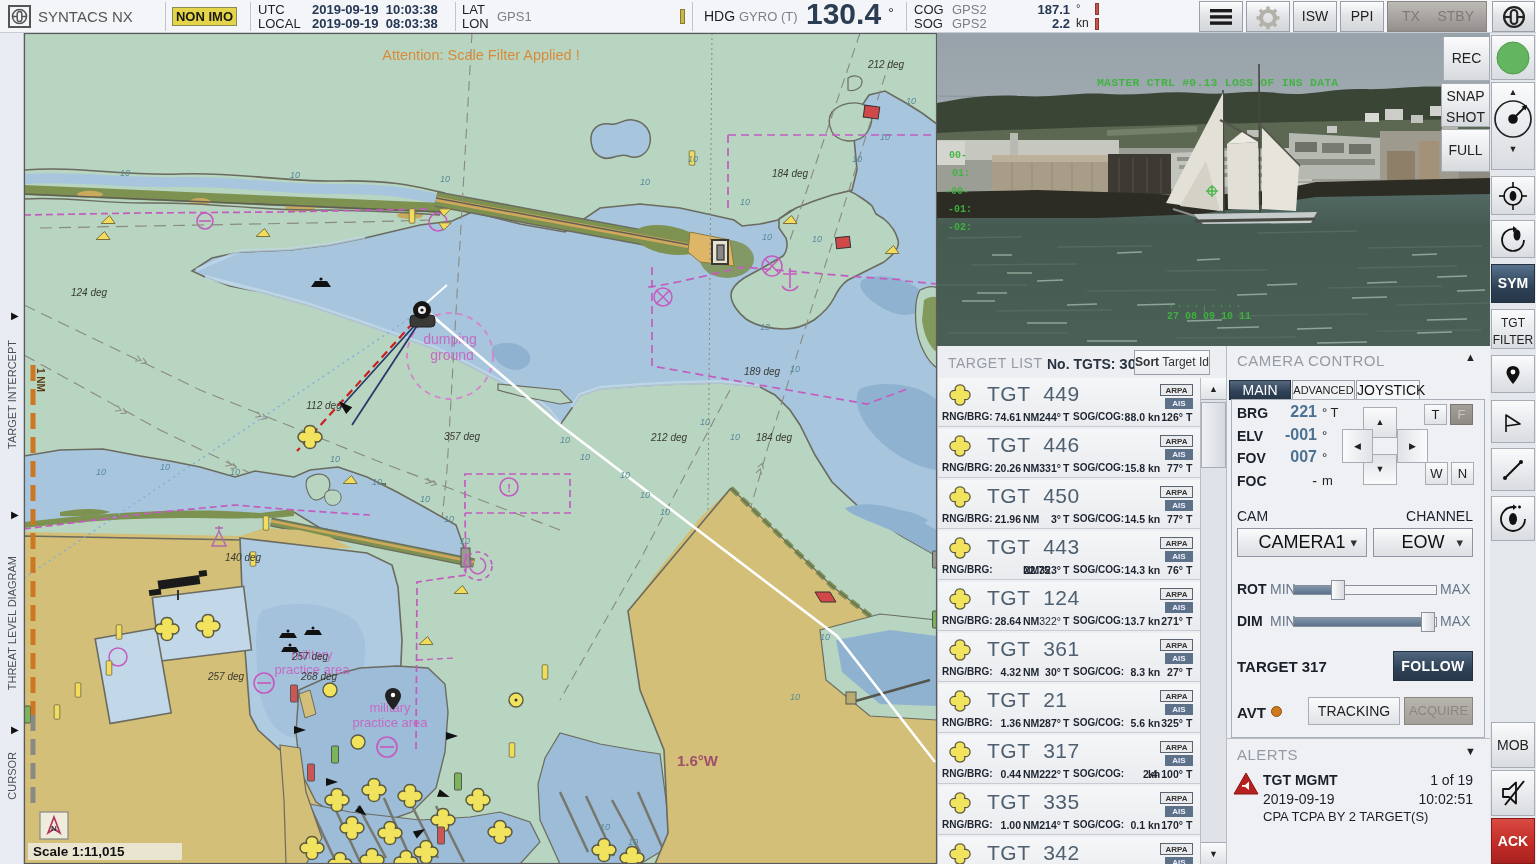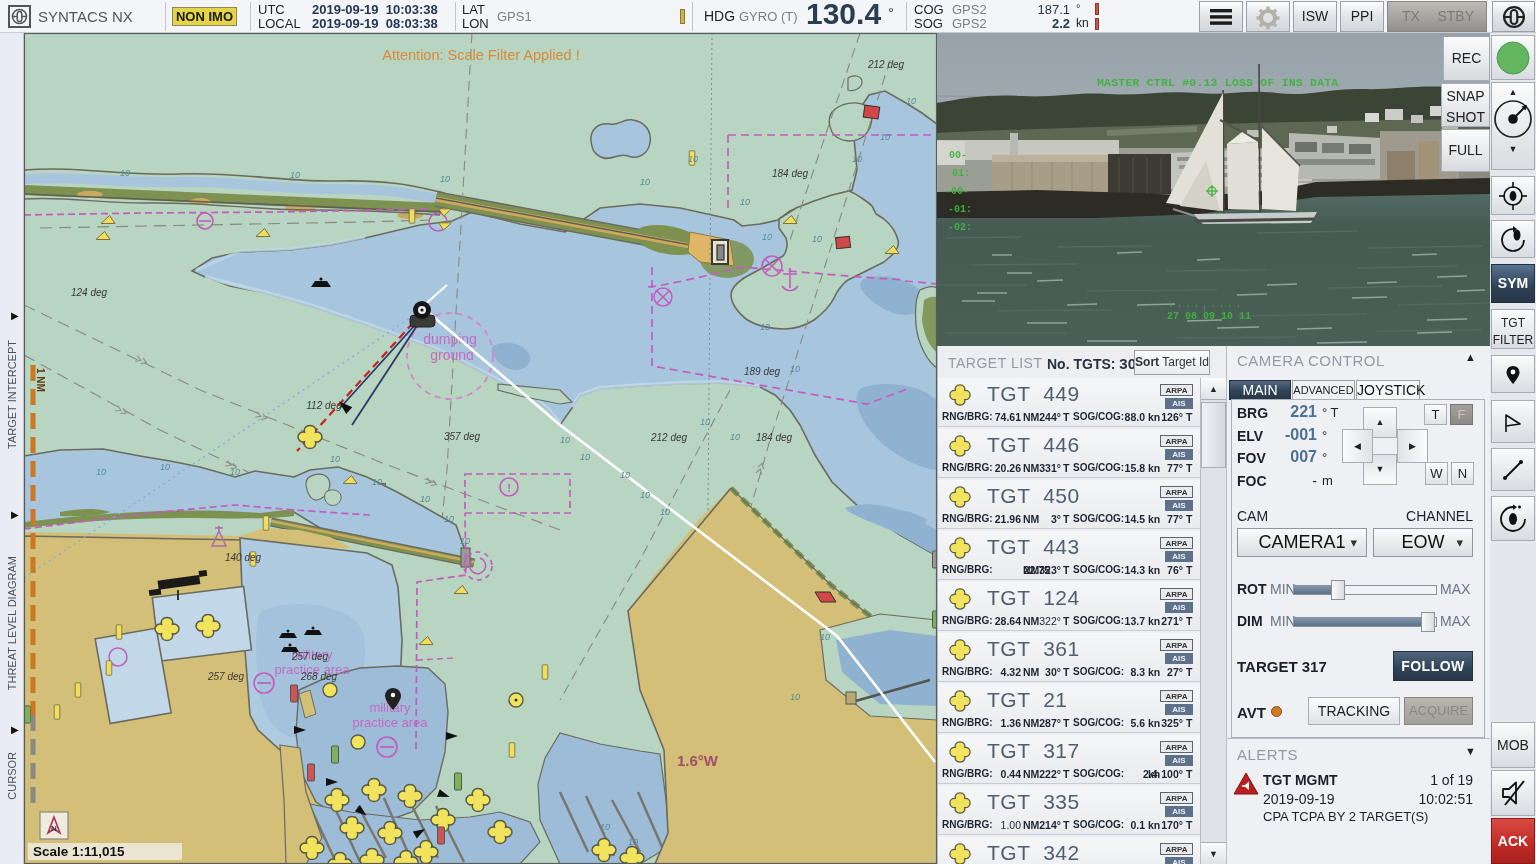"187.1" div.abs { font-weight: normal -> bold }
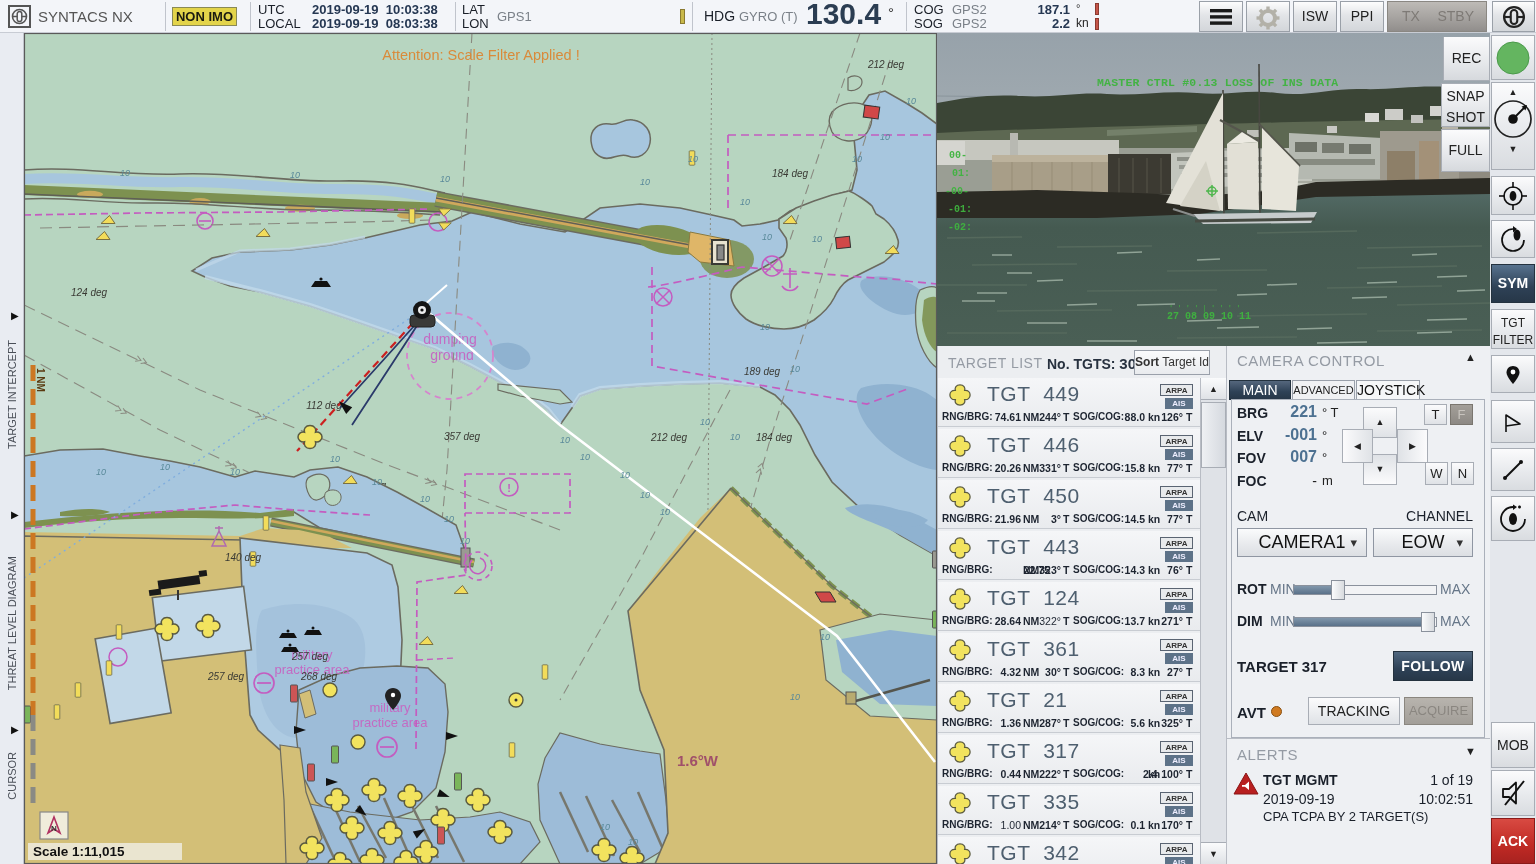"1.00" span { font-weight: normal -> bold }
